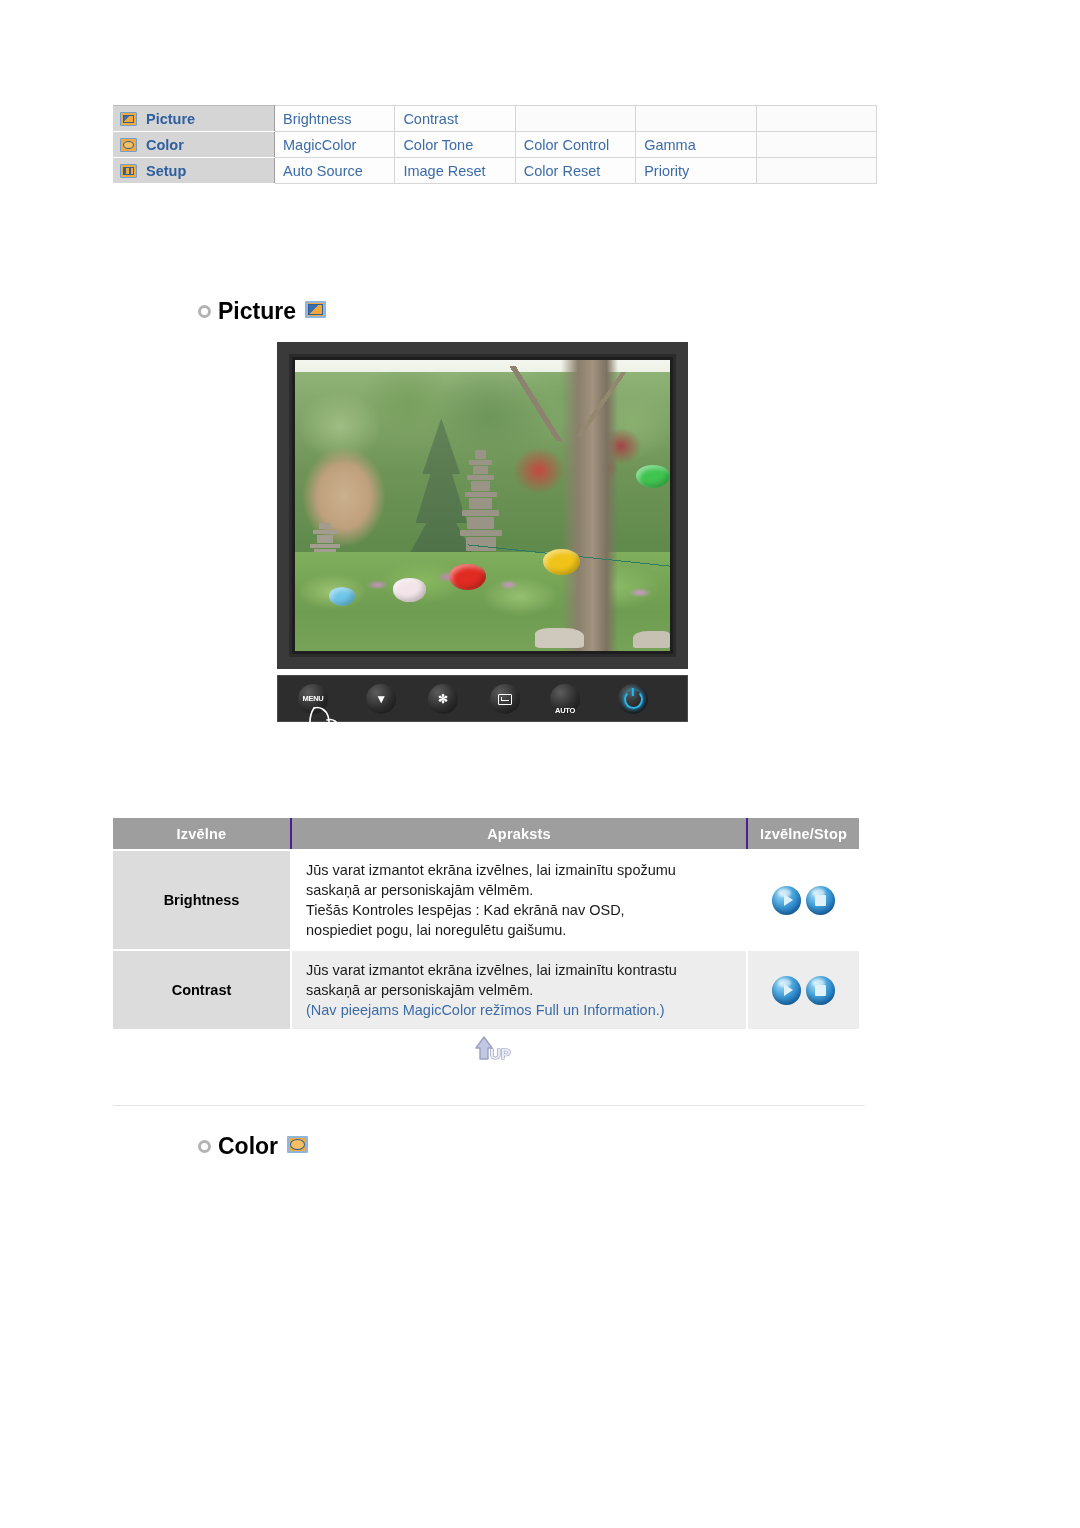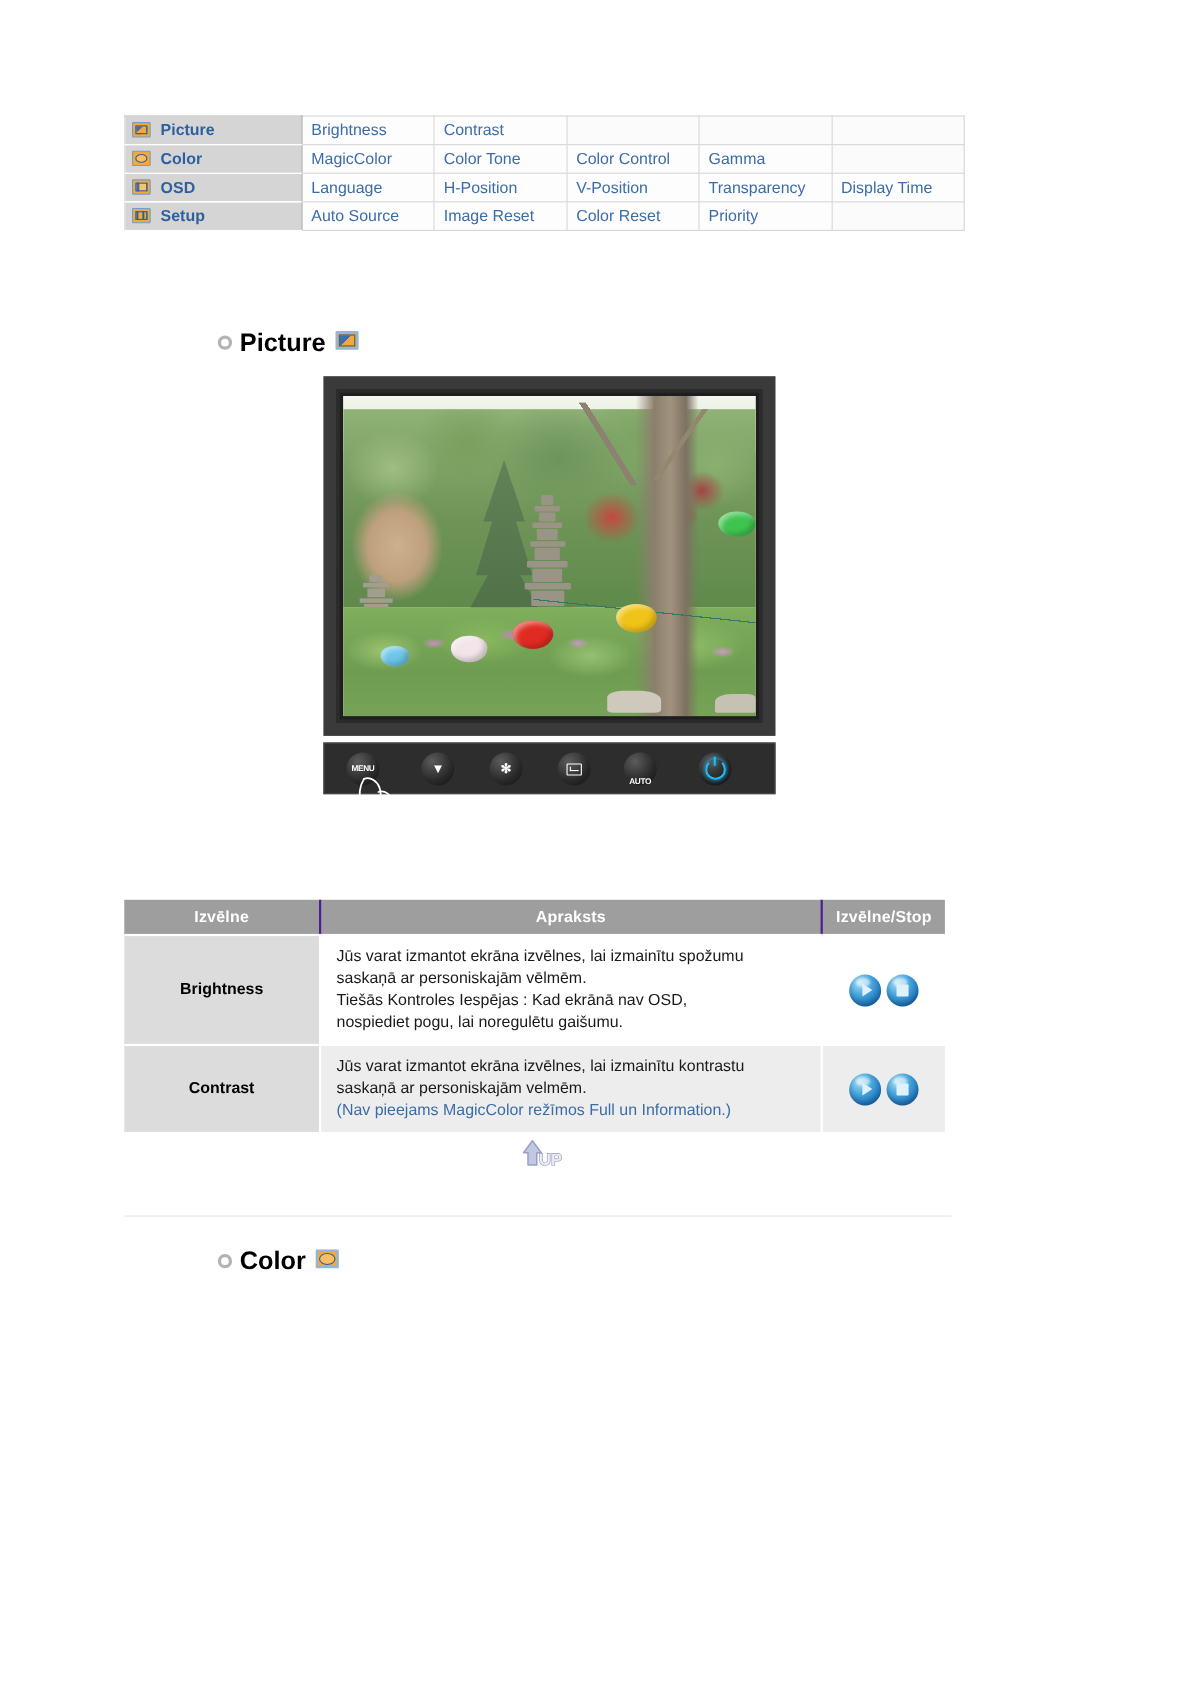"OSD" tr { html: <tr> <td><span></span><span>OSD</span></td> <td>Language</td> <td>H-Position</td> <td>V-Position</td> <td>Transparency</td> <td>Display Time</td> </tr> -> none }
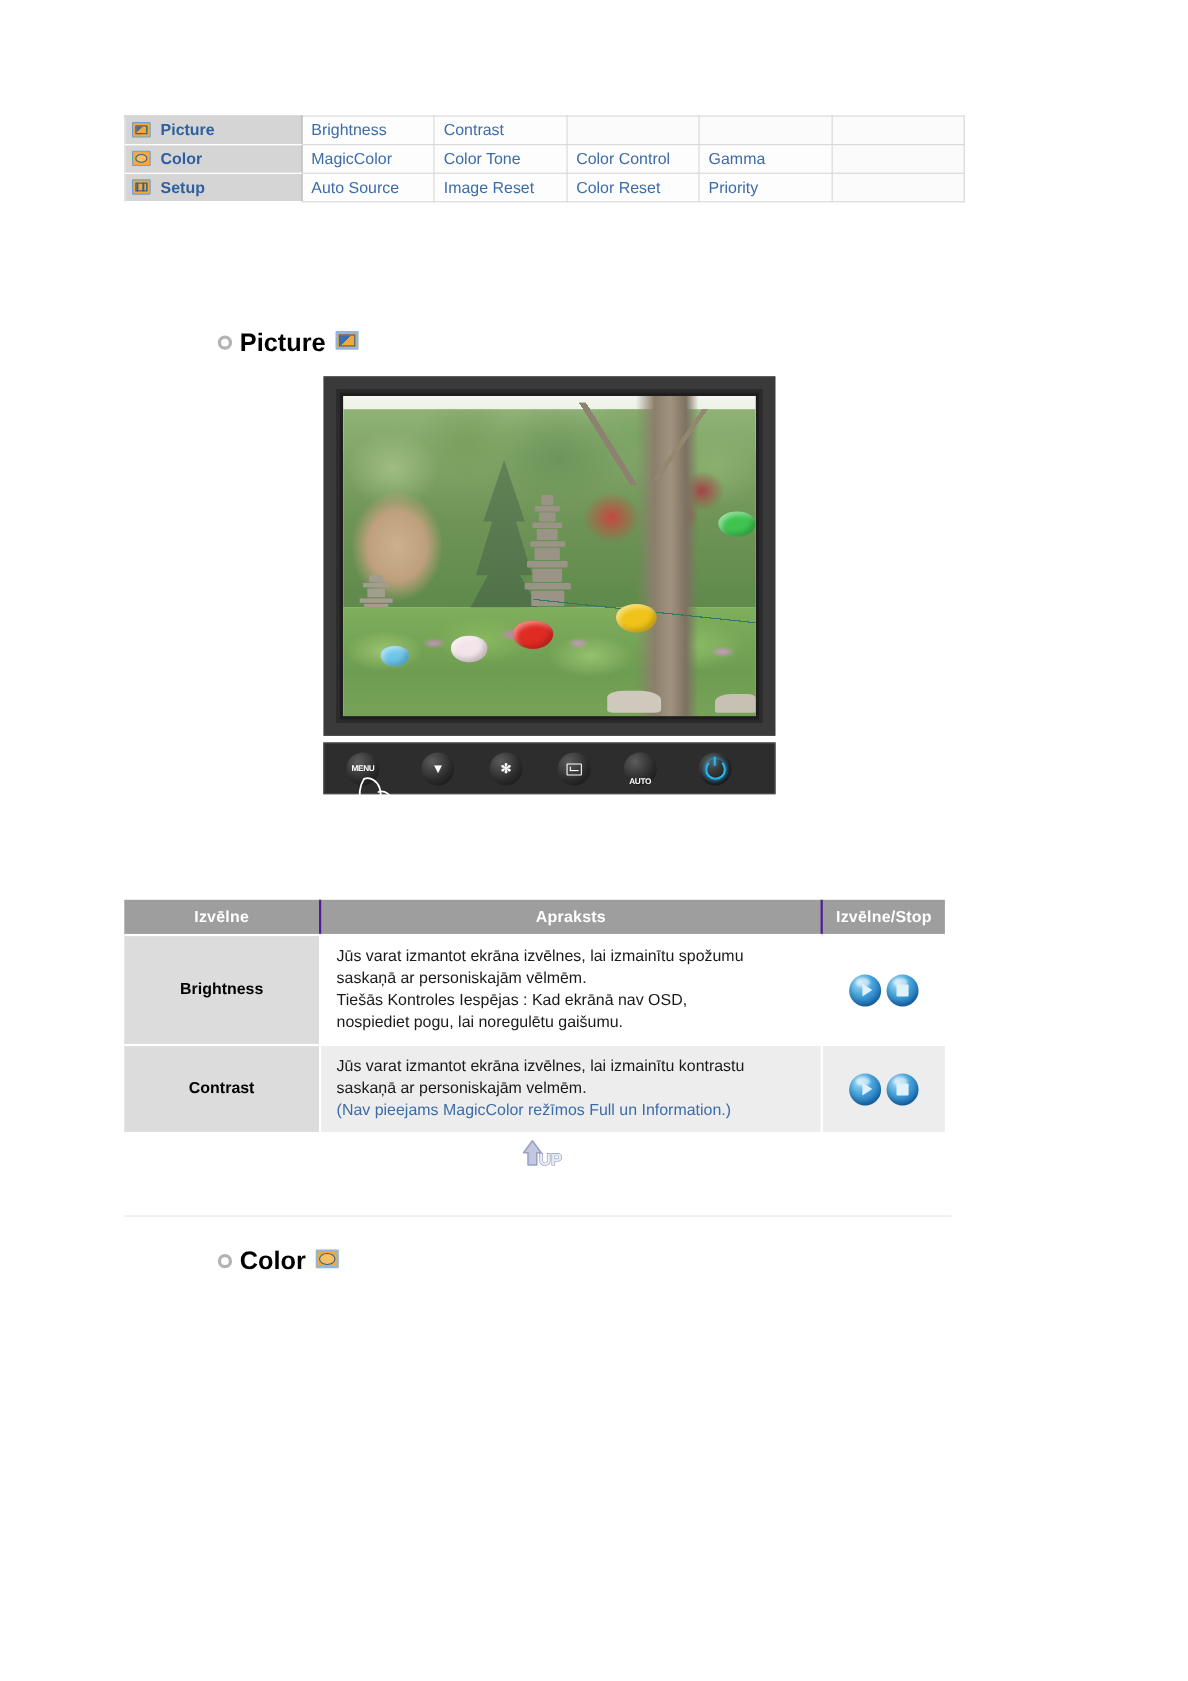"MENU" .monitor-wrap { left: 294px -> 277px }
